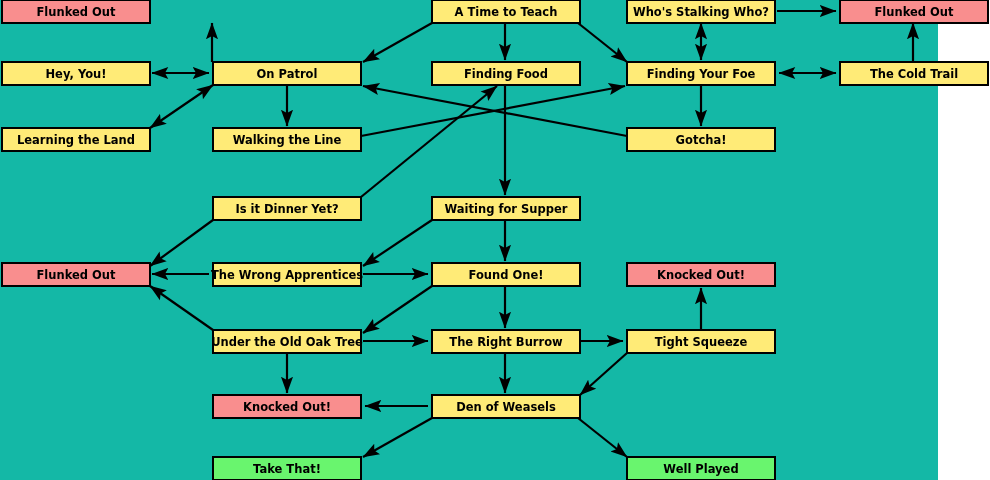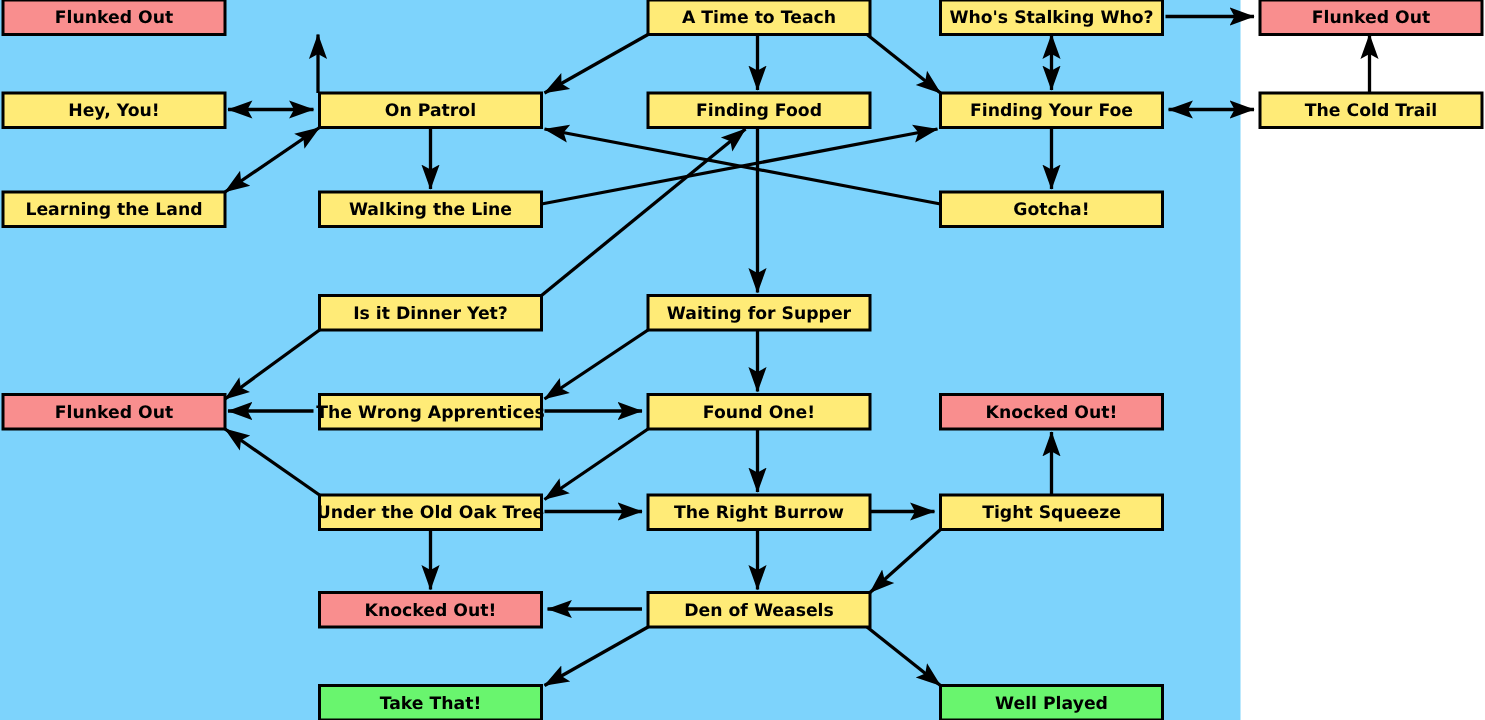"Flunked Out" #diagram-root { background: #7dd3fc -> #14b8a6; width: 827px -> 938px }
